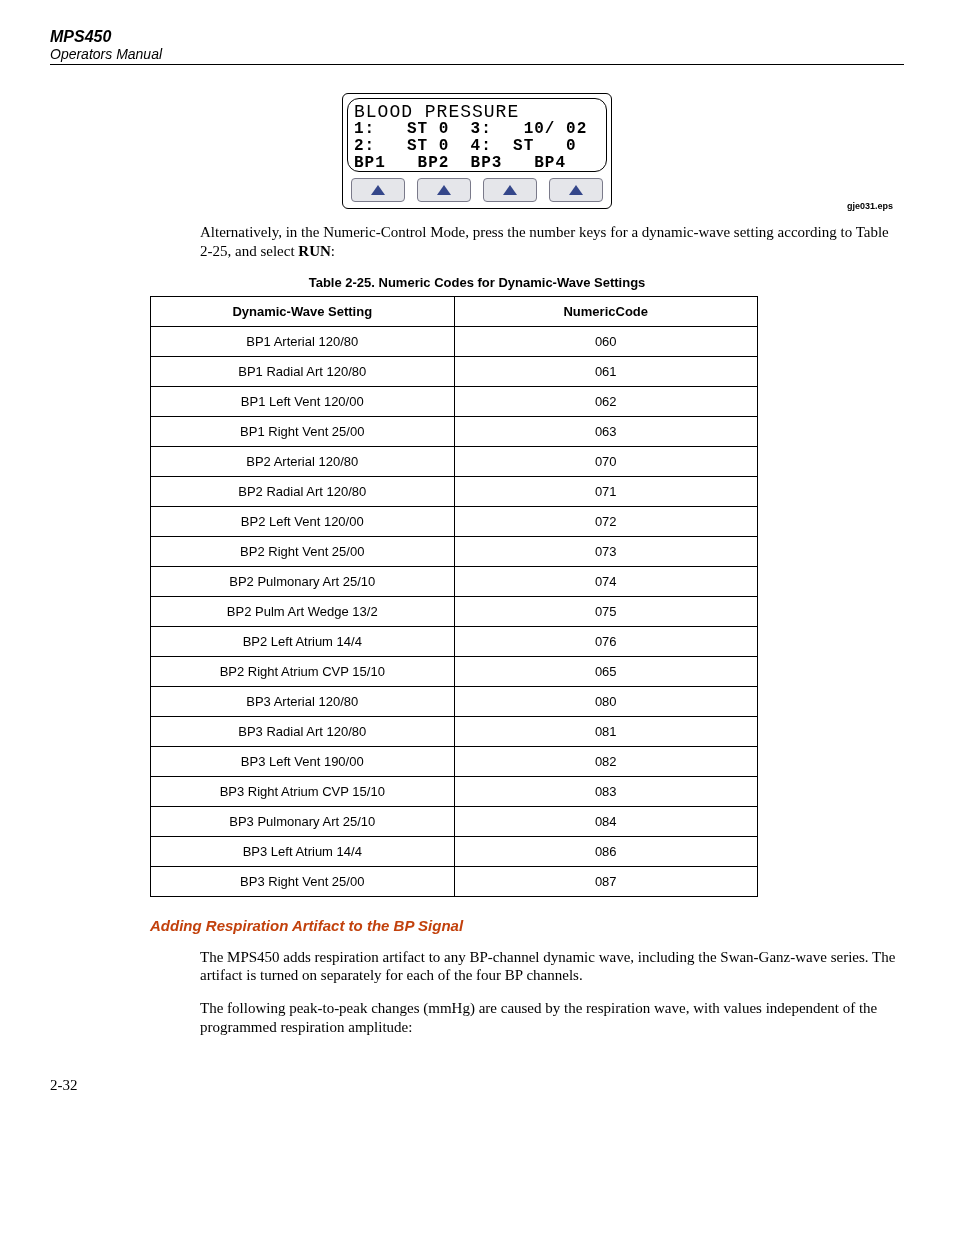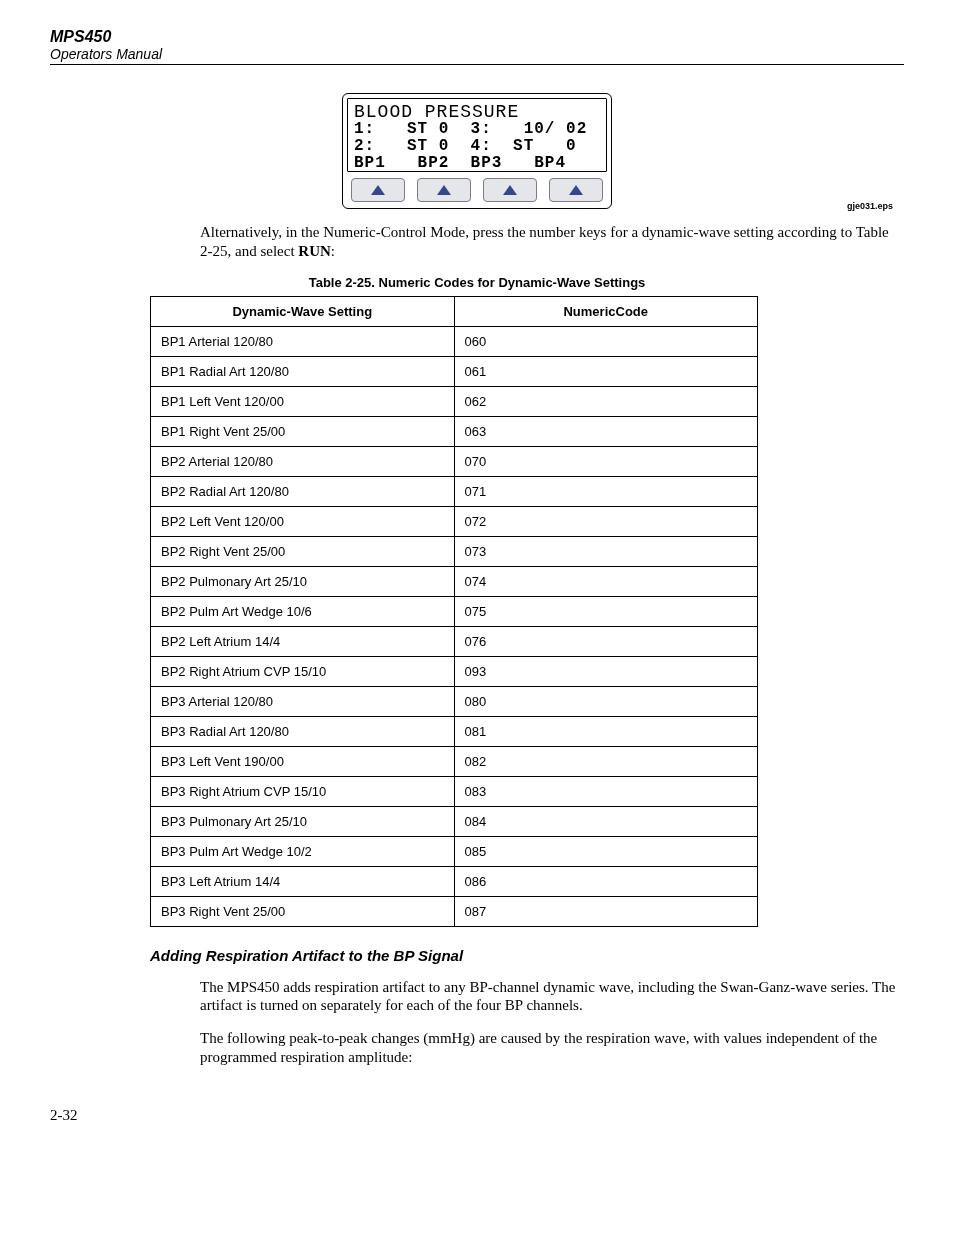"BLOOD PRESSURE" .lcd-screen { border-radius: 1px -> 12px }
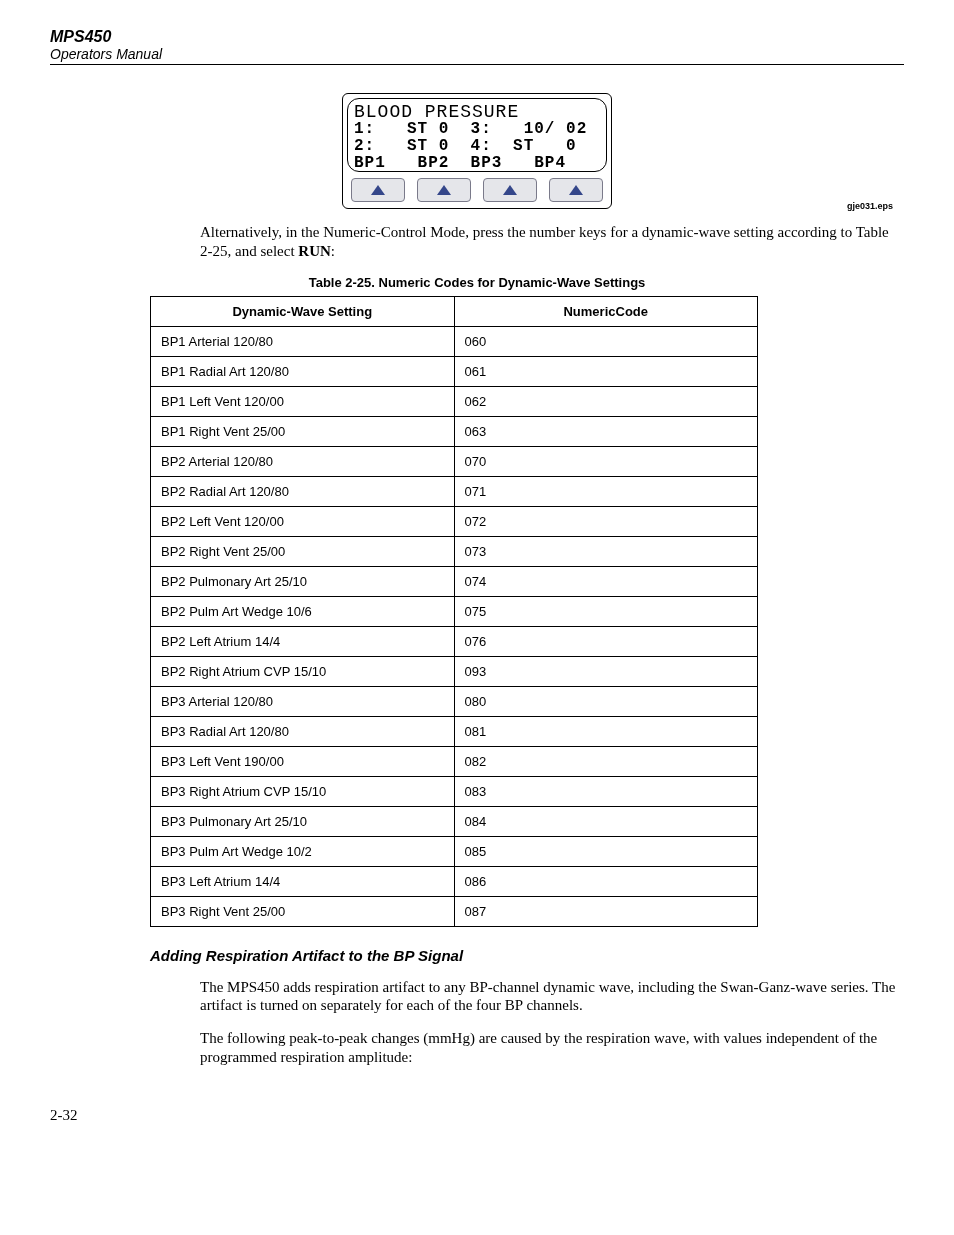"BP1 Arterial 120/80" th, td { text-align: left -> center }
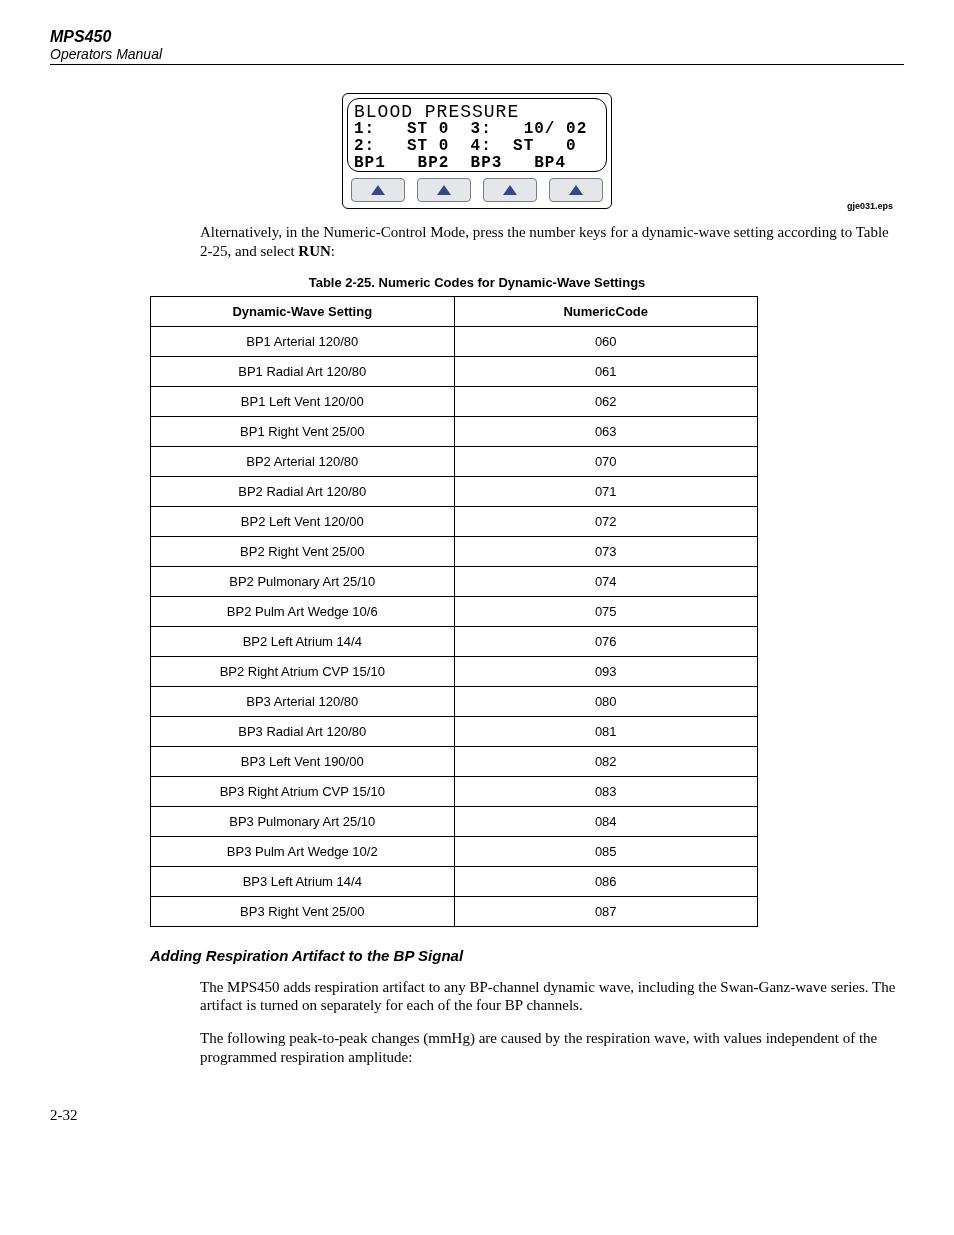"BP2 Pulm Art Wedge 10/6" td { text: 10/6 -> 13/2 }
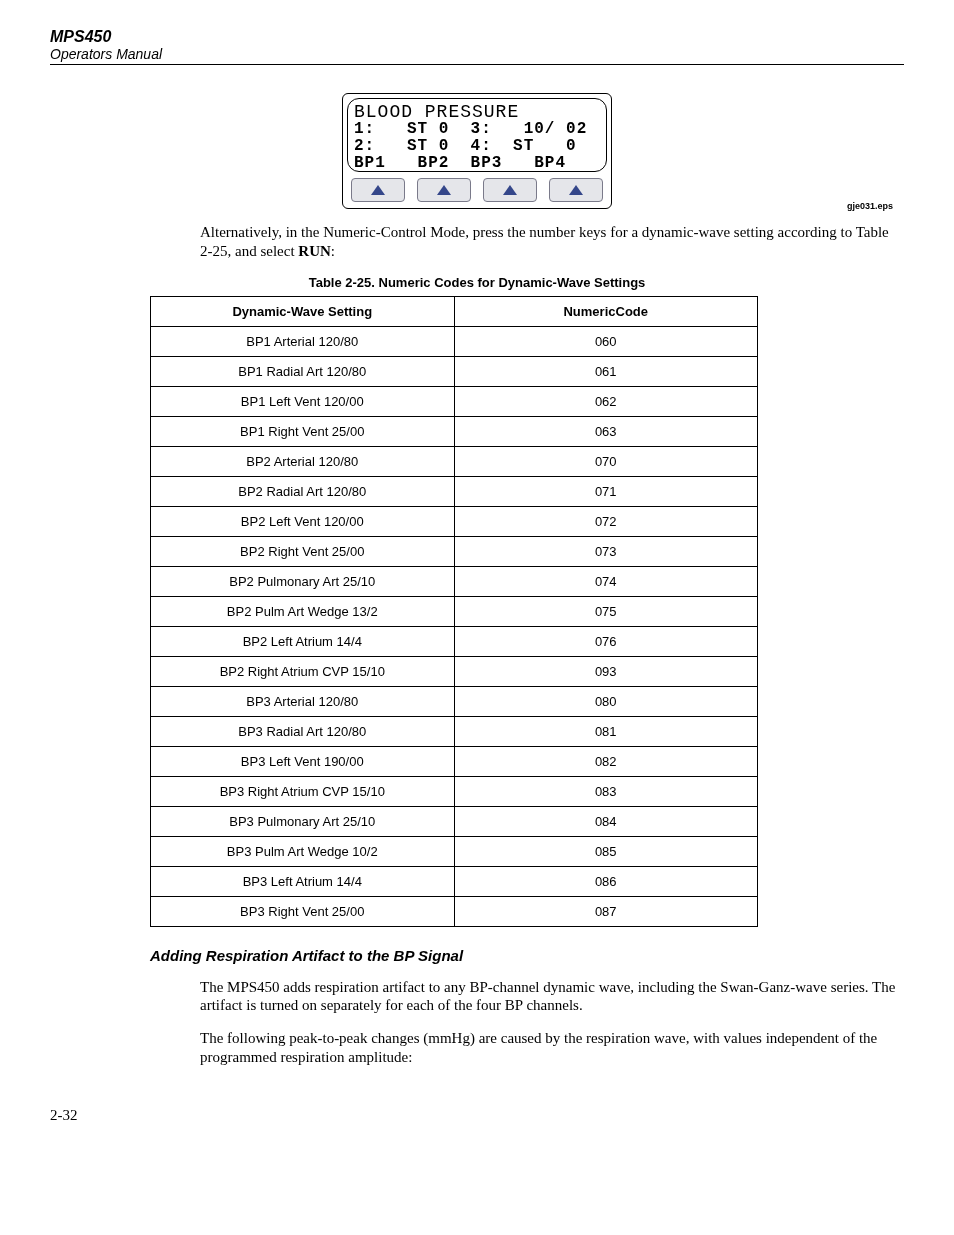"093" td { text: 093 -> 065 }
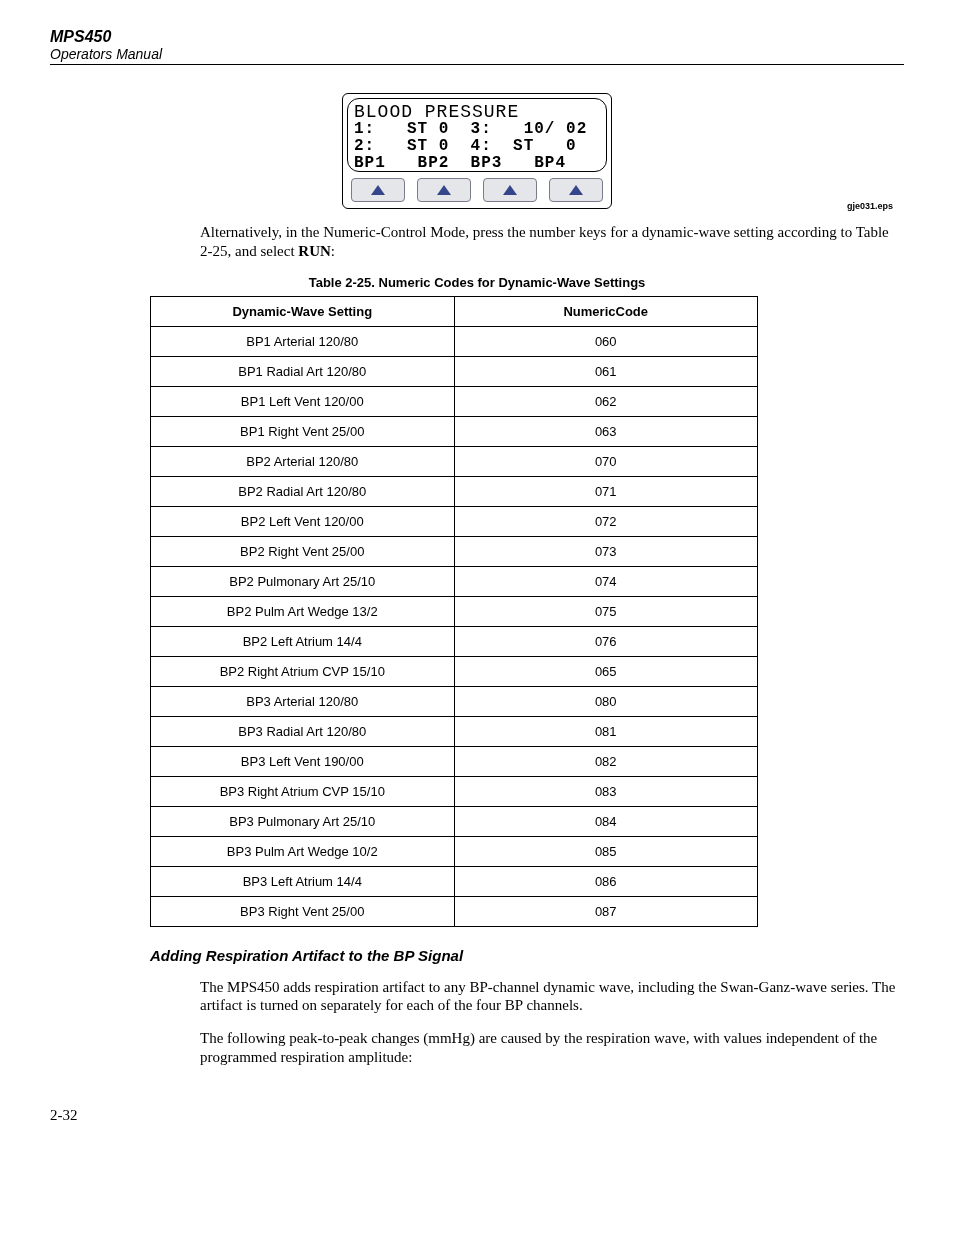"BP3 Pulm Art Wedge 10/2" tr { html: <tr> <td>BP3 Pulm Art Wedge 10/2</td> <td>085</td> </tr> -> none }
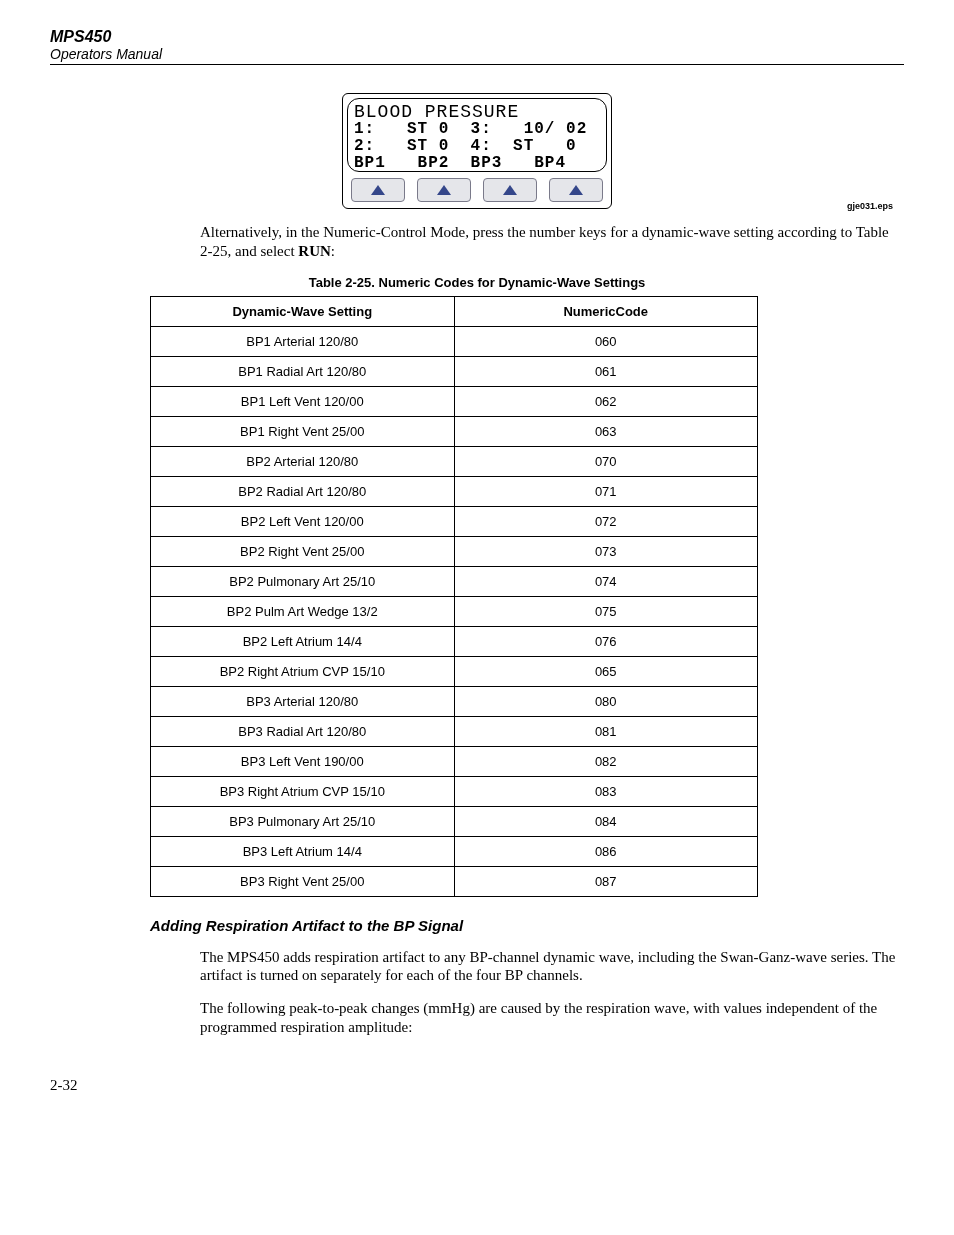"Adding Respiration Artifact to the" .section-heading { color: #000000 -> #c2410c }
